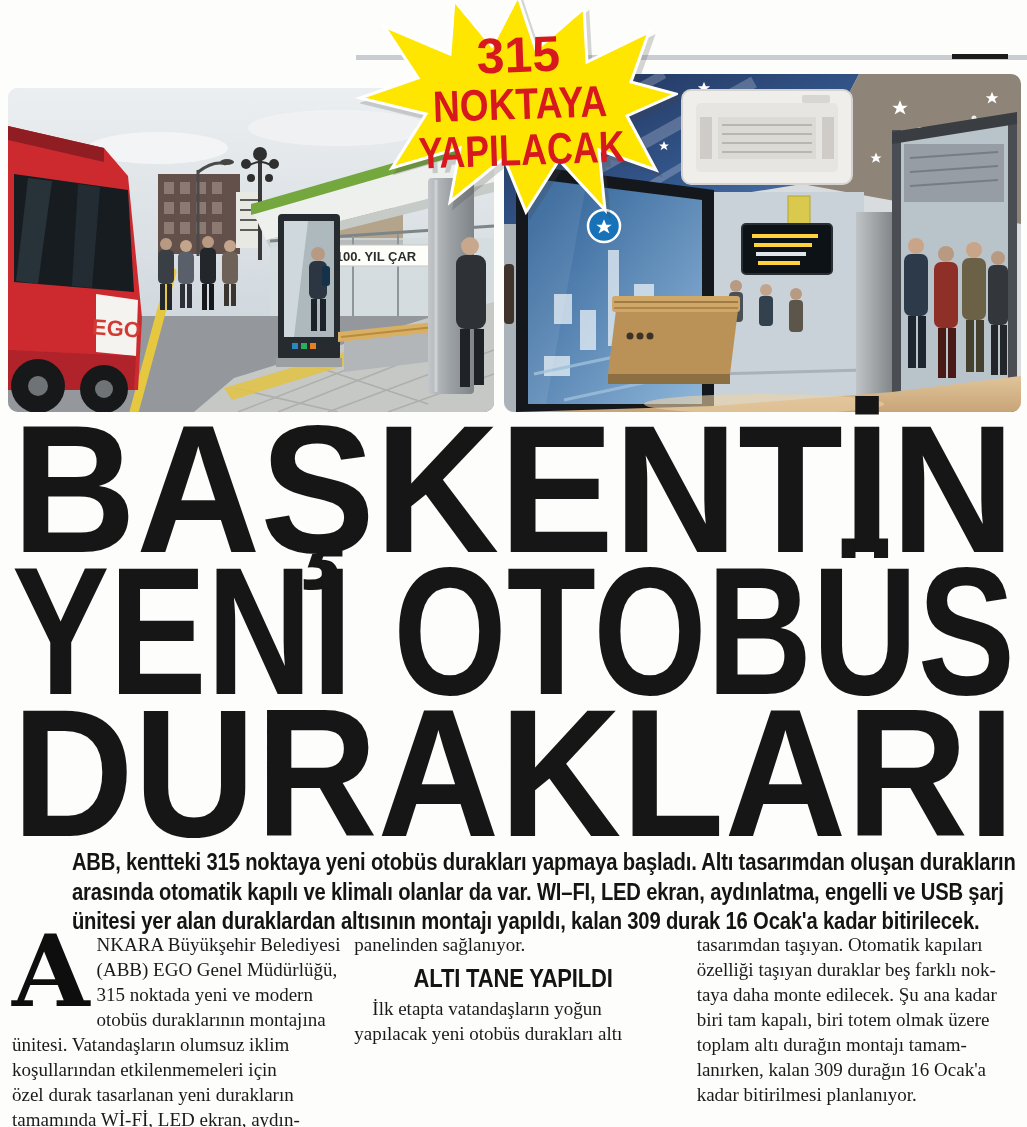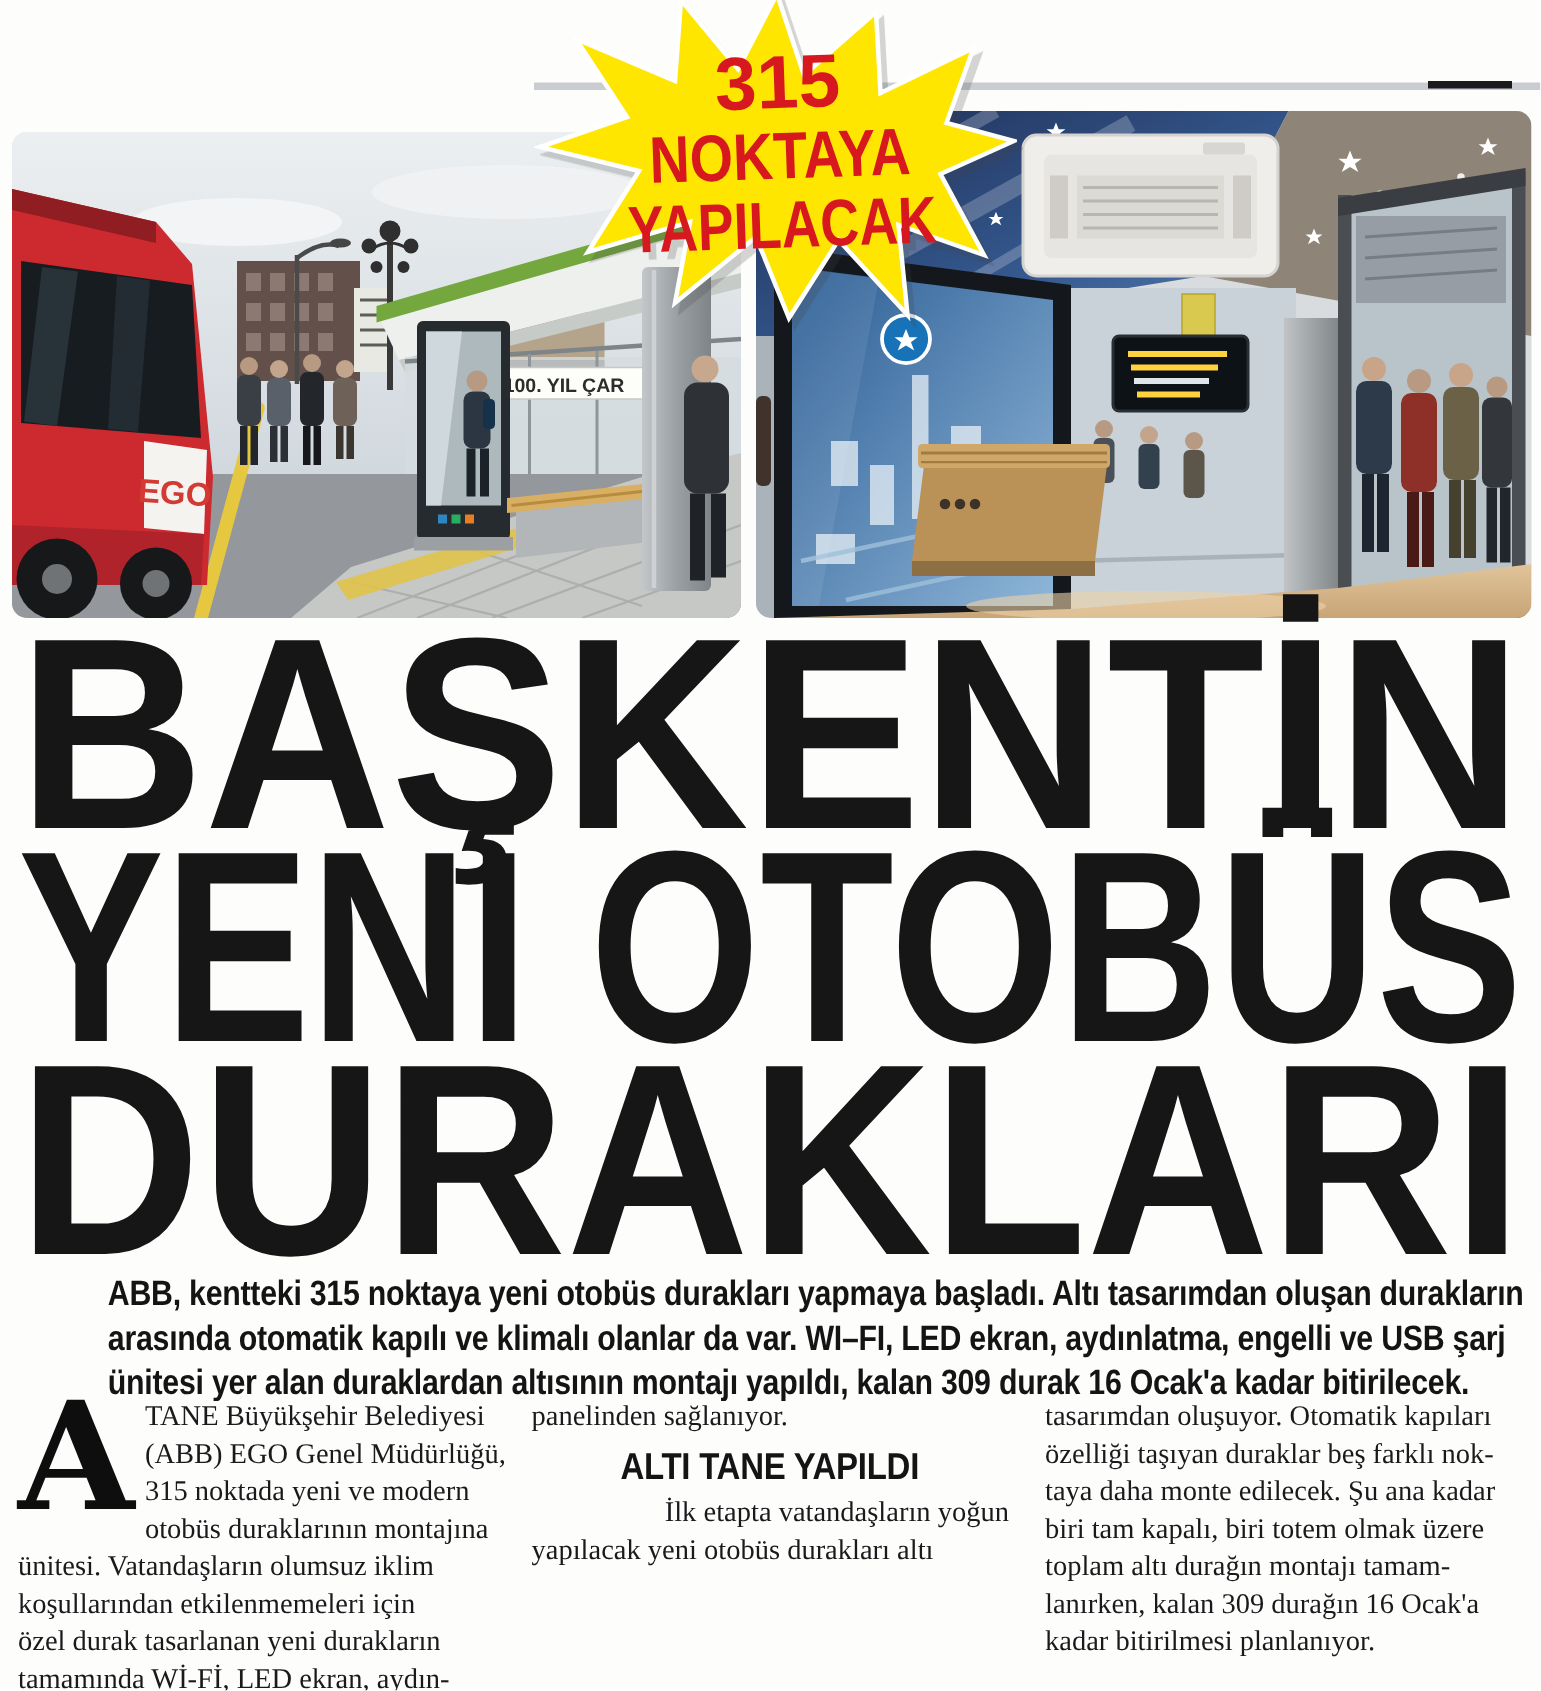"TANE Büyükşehir Belediyesi" div { text: TANE -> NKARA }
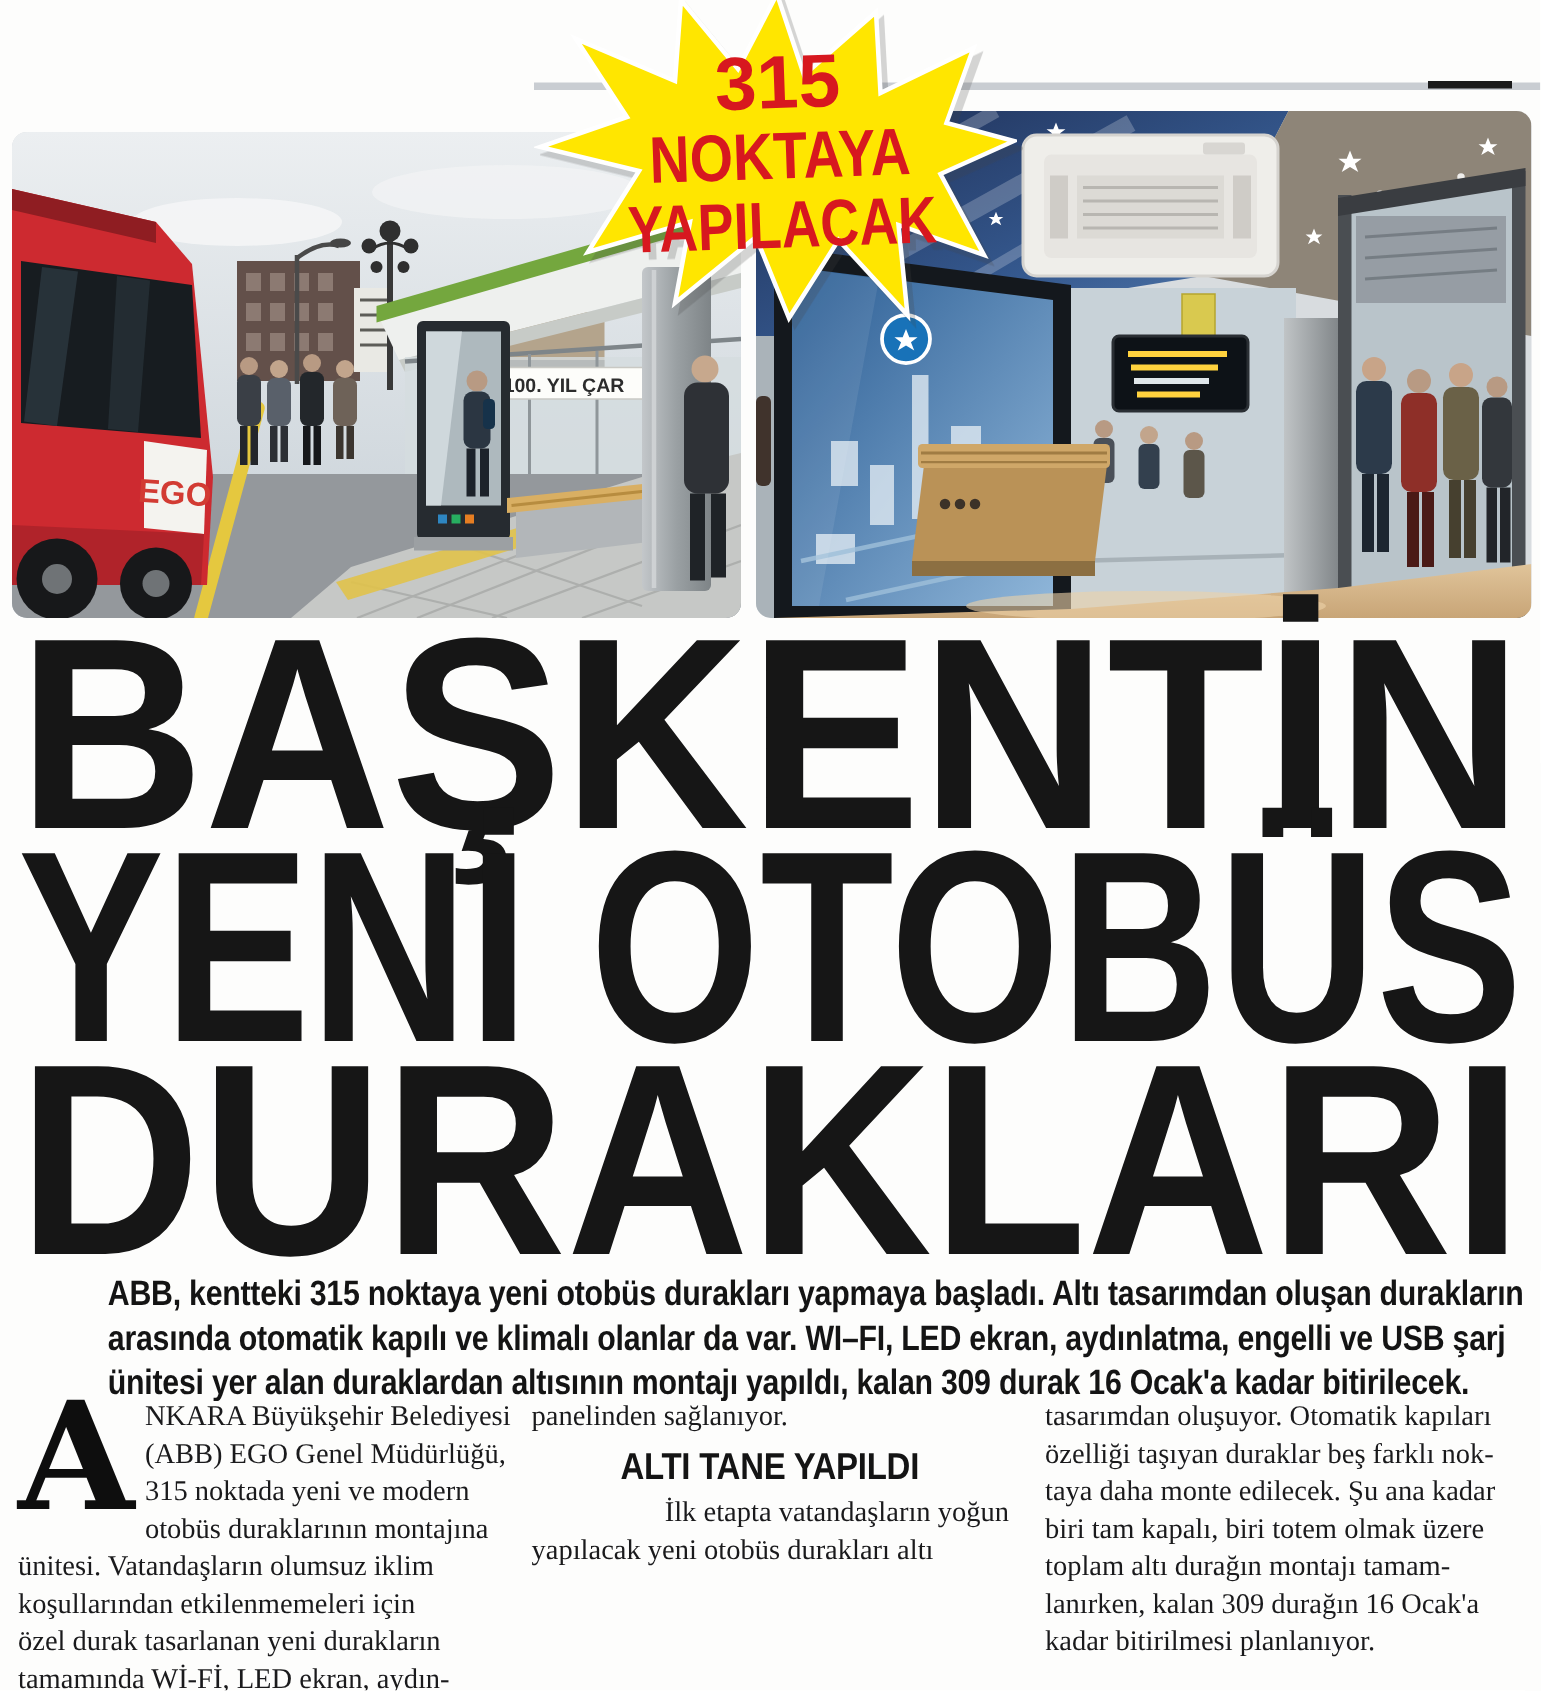"tasarımdan oluşuyor. Otomatik kapıları" div { text: oluşuyor -> taşıyan }
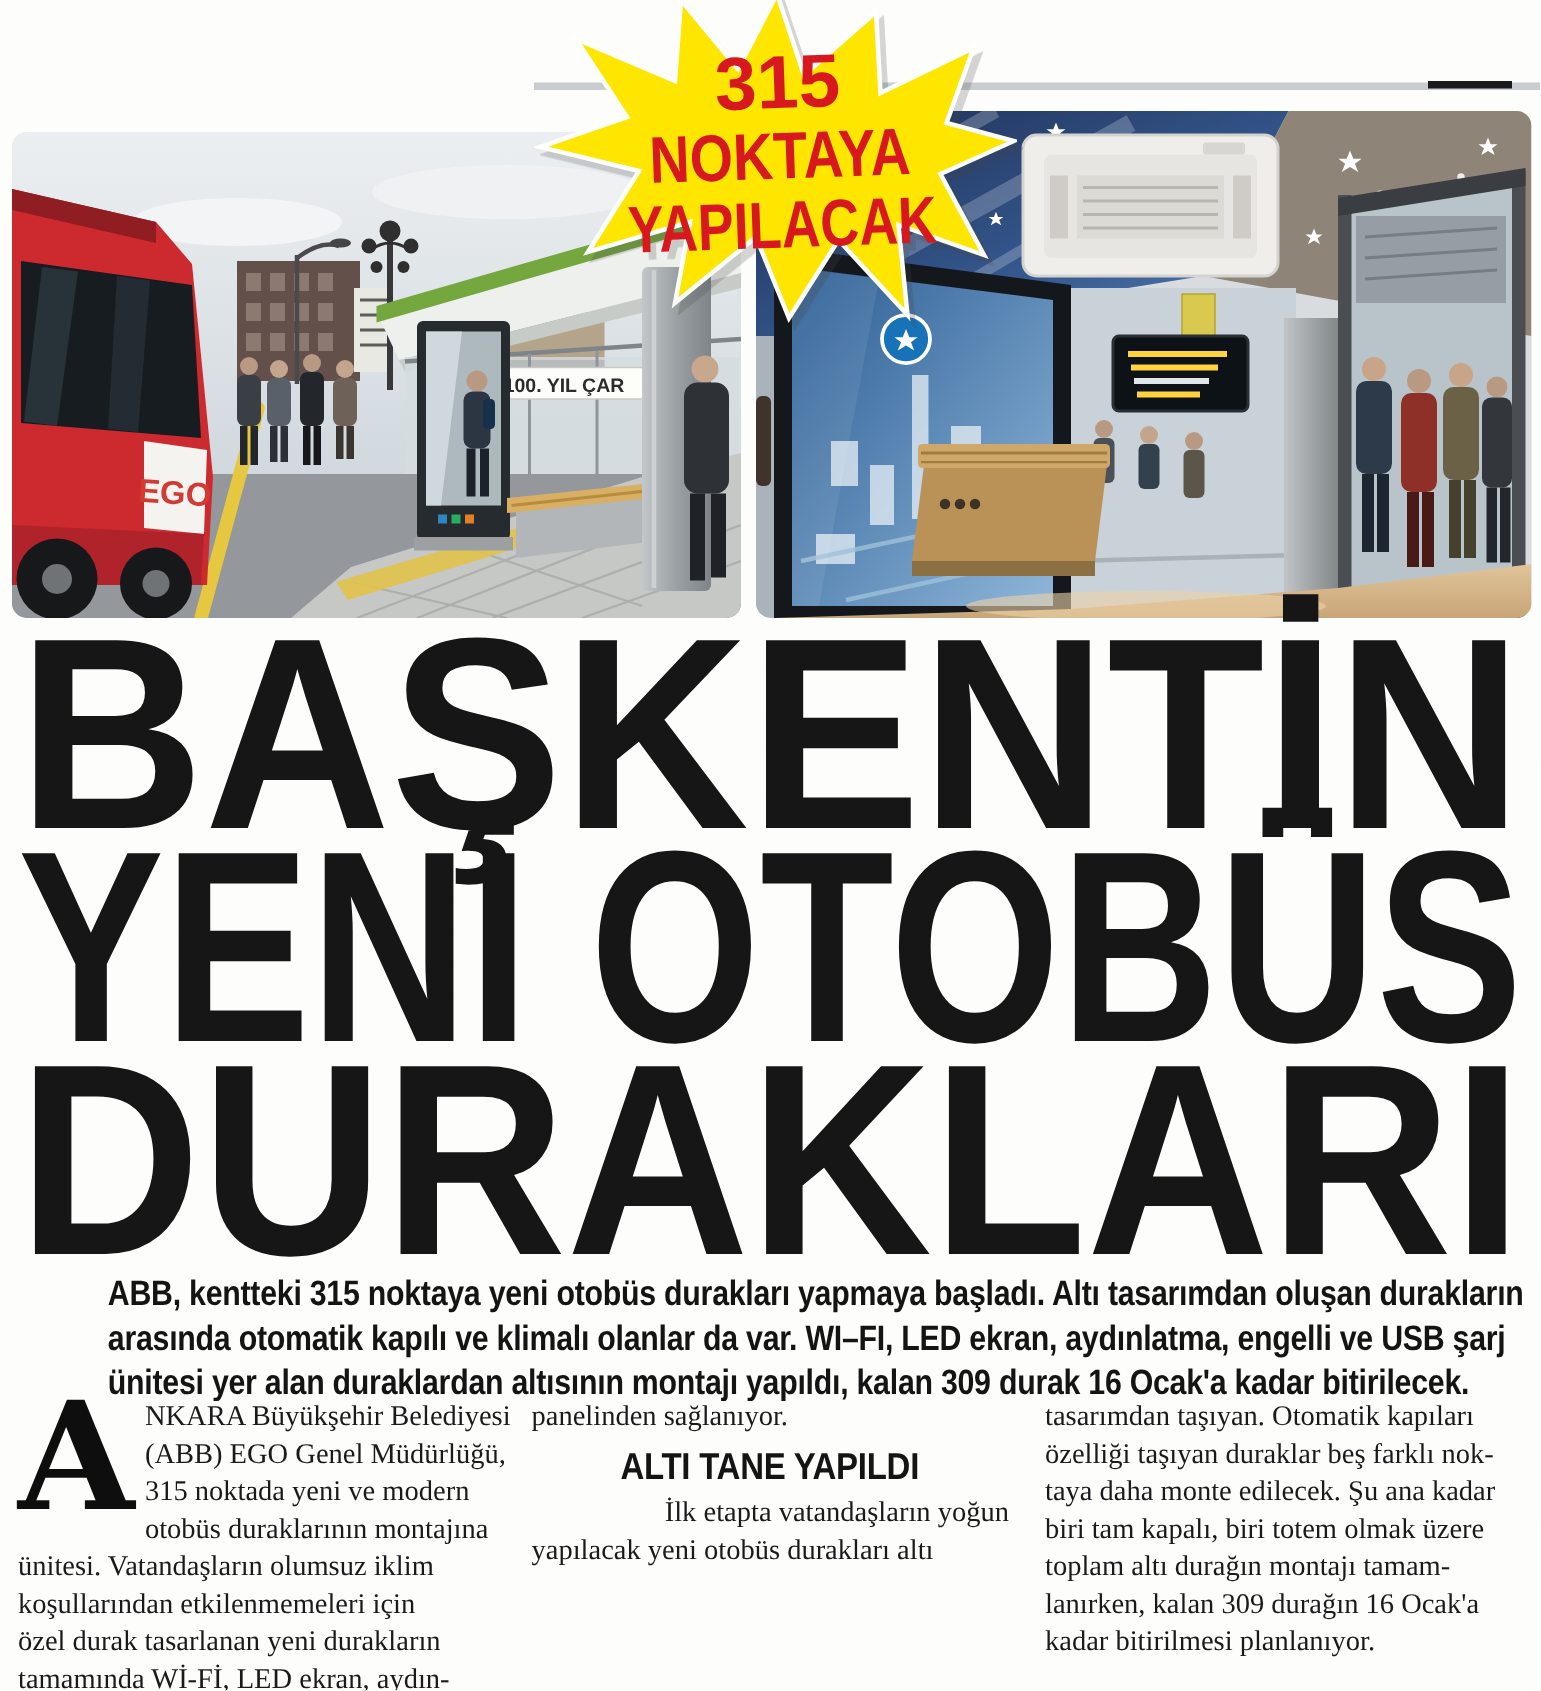"İlk etapta vatandaşların yoğun" .p2 > div:first-child { text-align: right -> none }
